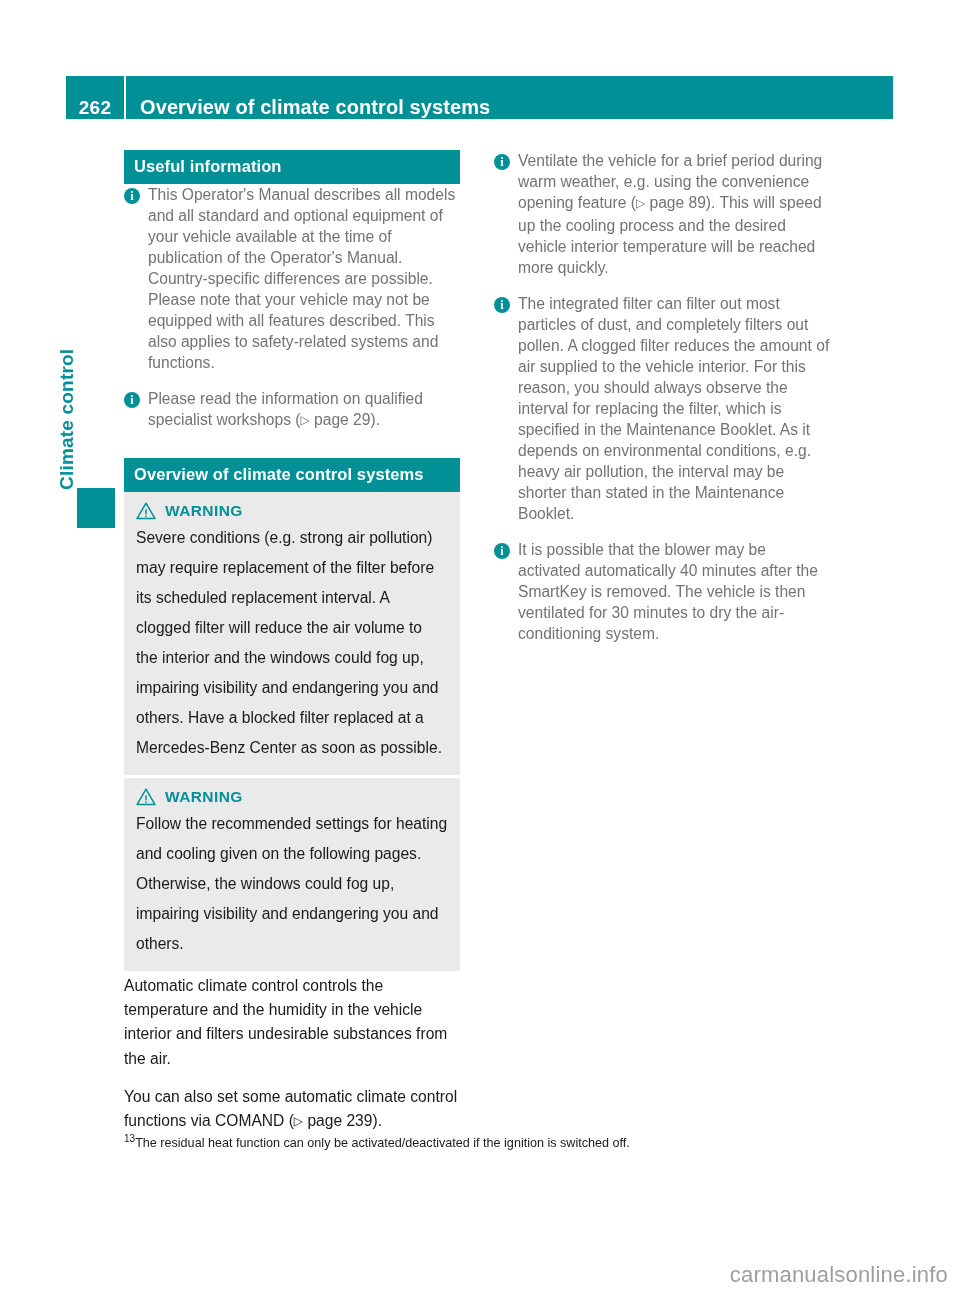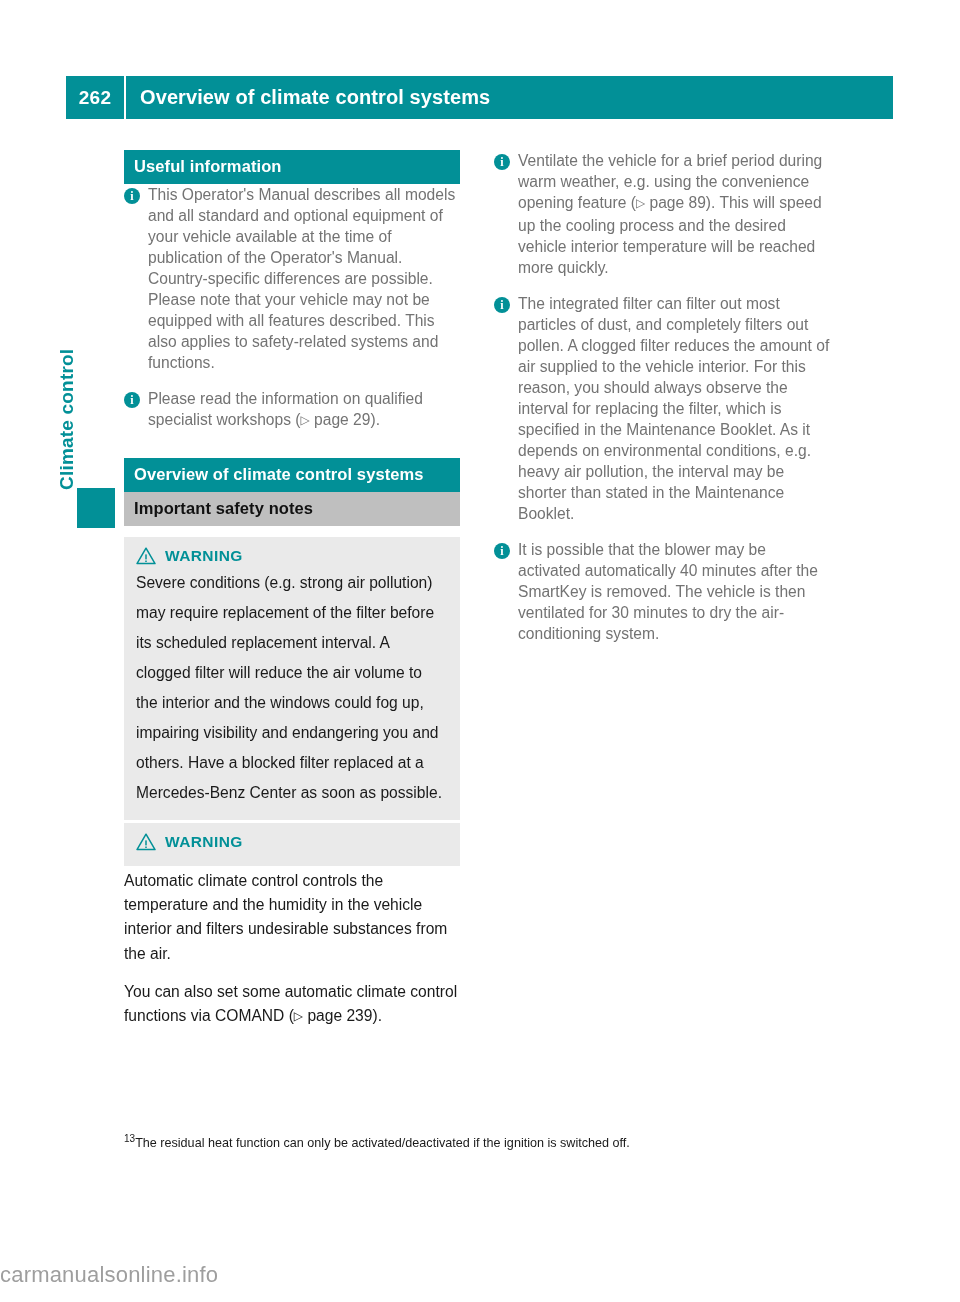"262" .page-header { align-items: center -> flex-end }
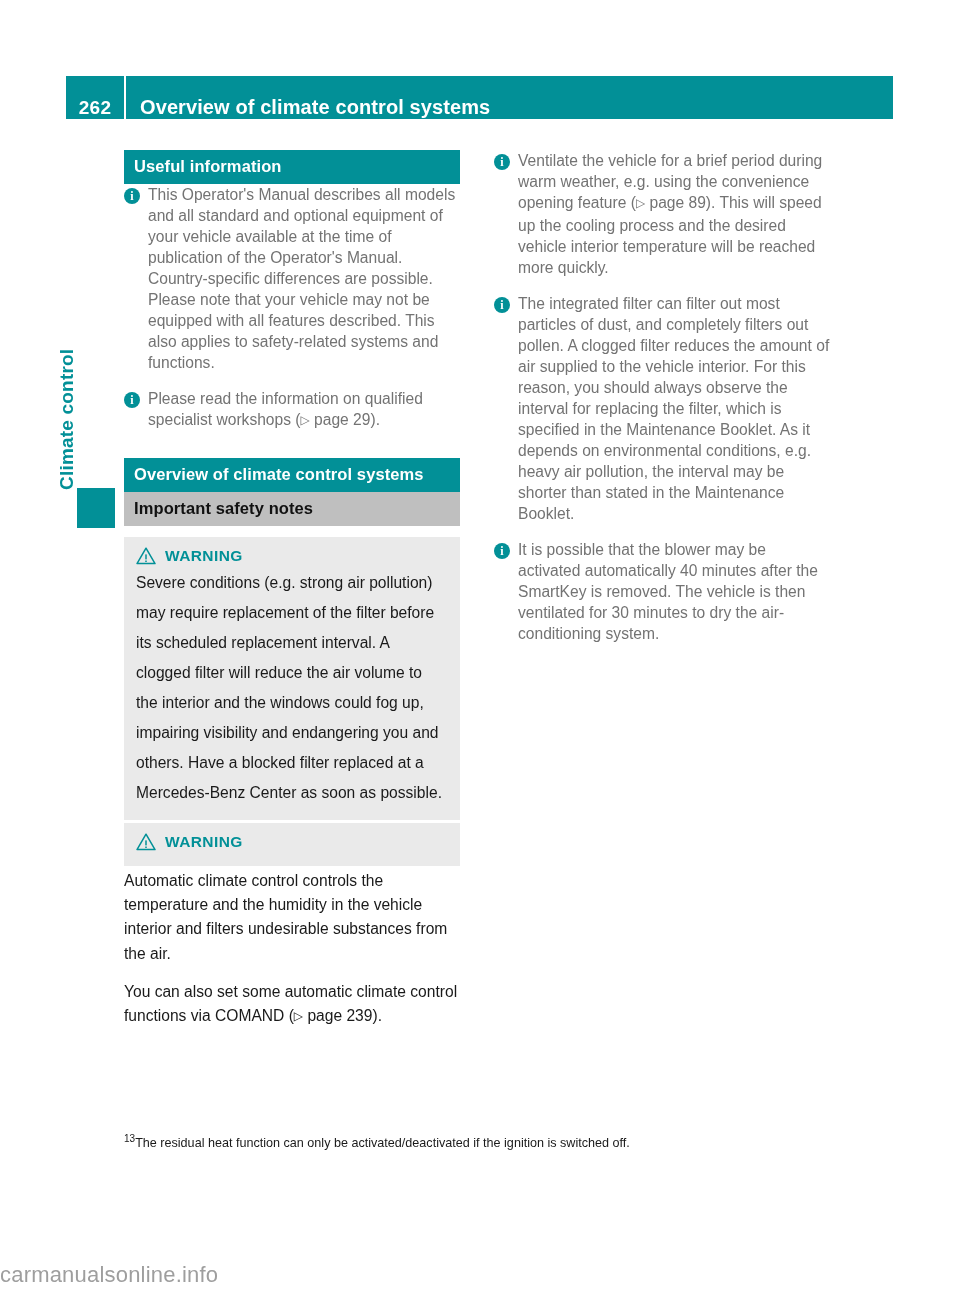"Important safety notes" div.subsection-bar { html: <div>Important safety notes</div> -> none }
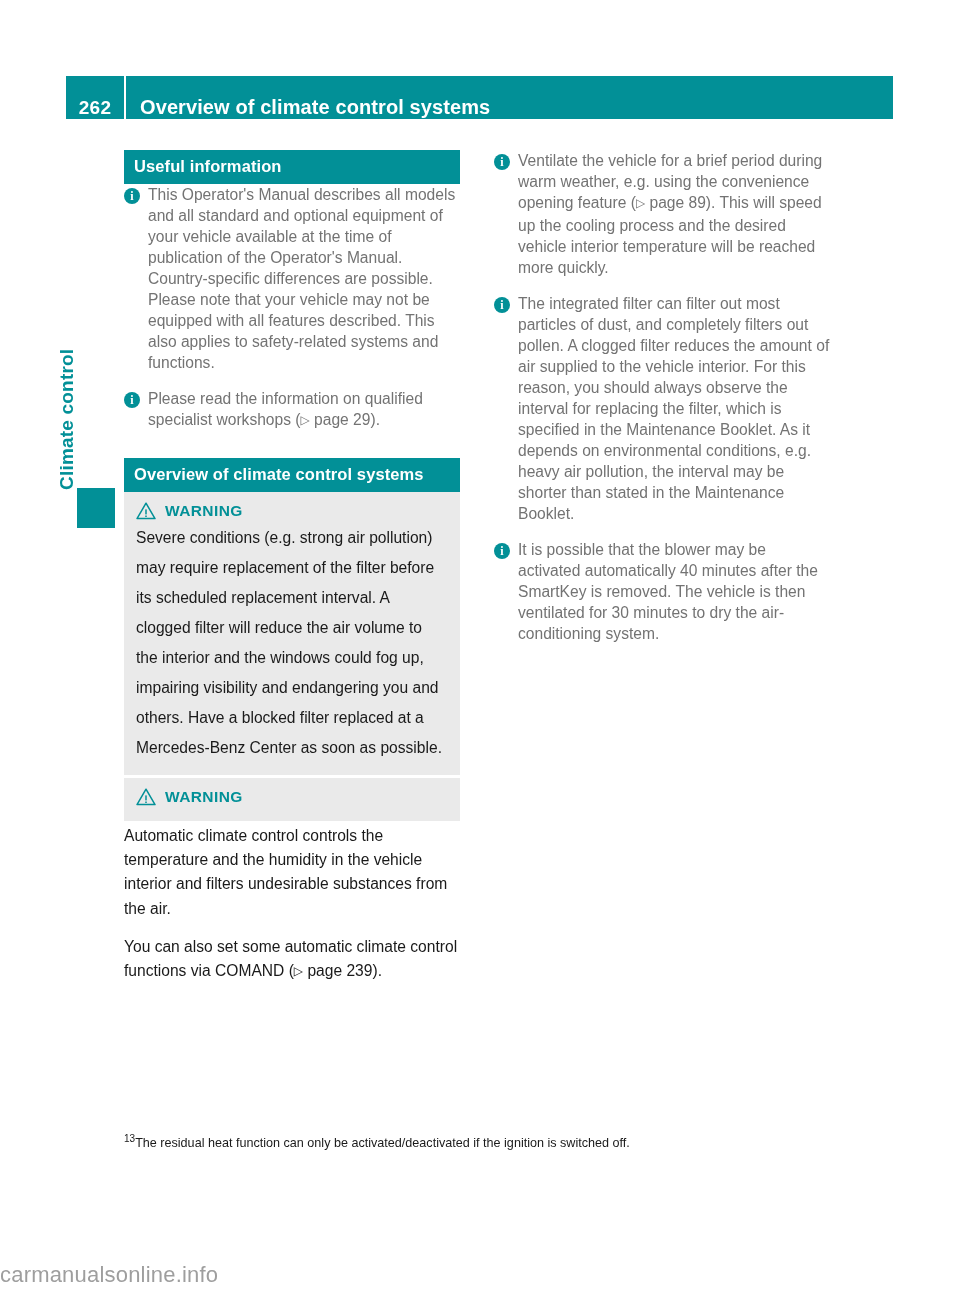"Follow the recommended settings for" p.warning-body { html: none -> <p>Follow the recommended settings for heating and cooling given on the following pages. Otherwise, the windows could fog up, impairing visibility and endangering you and others.</p> }
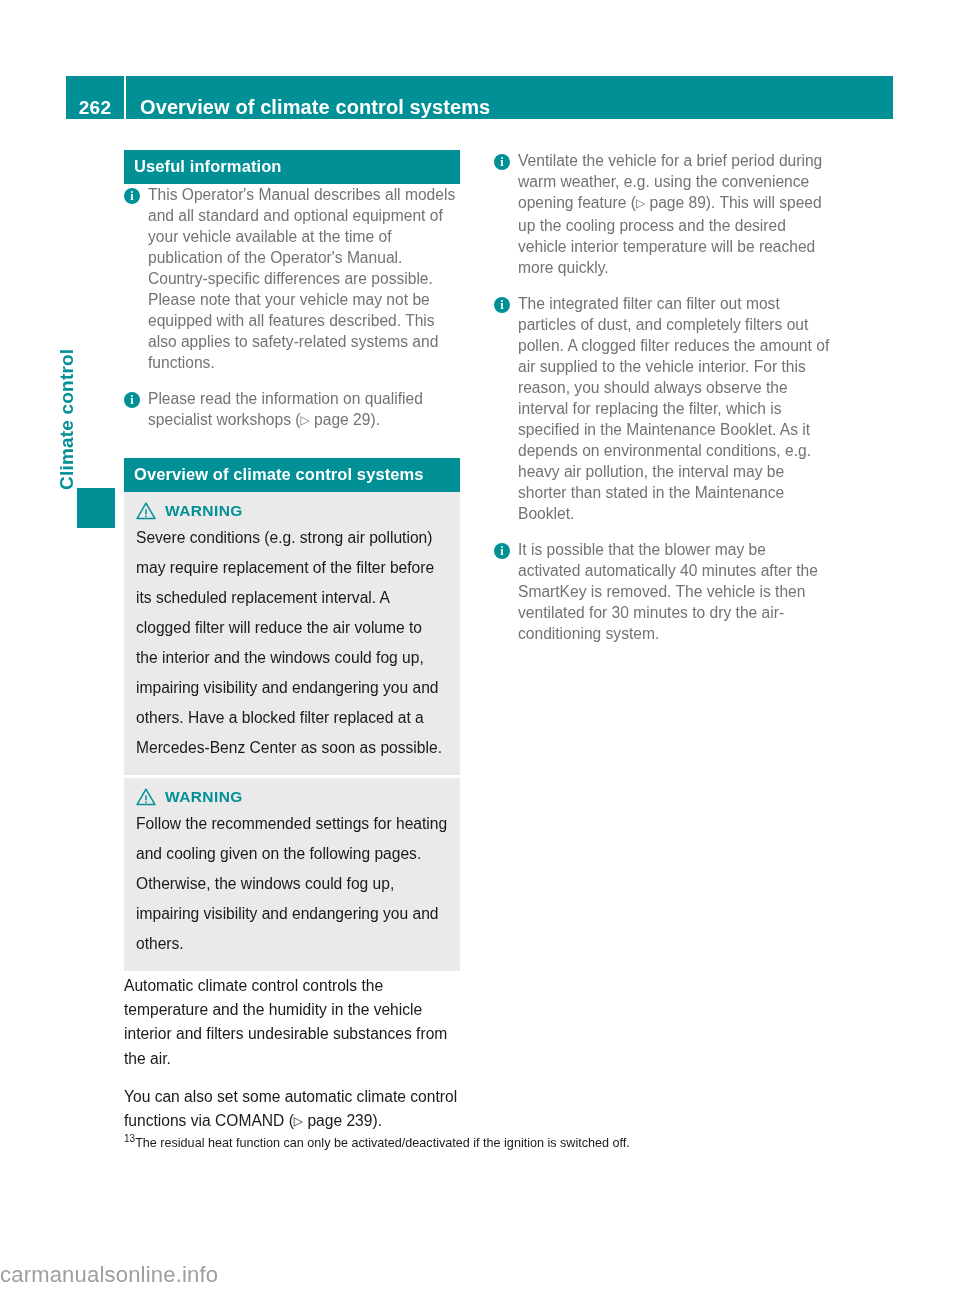"carmanualsonline.info" .watermark { text-align: left -> right }
